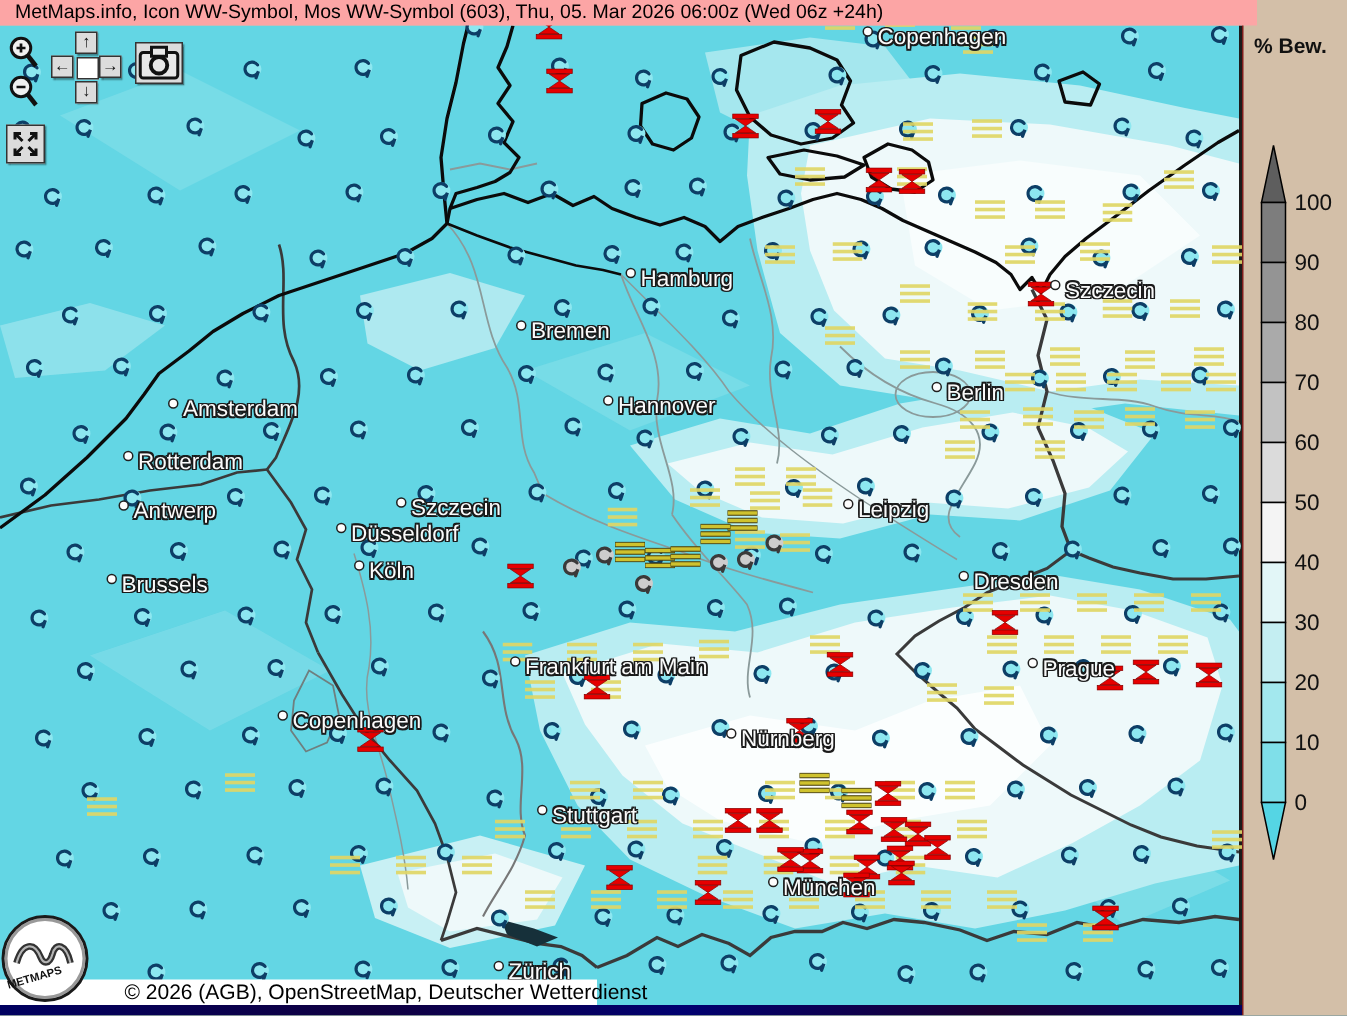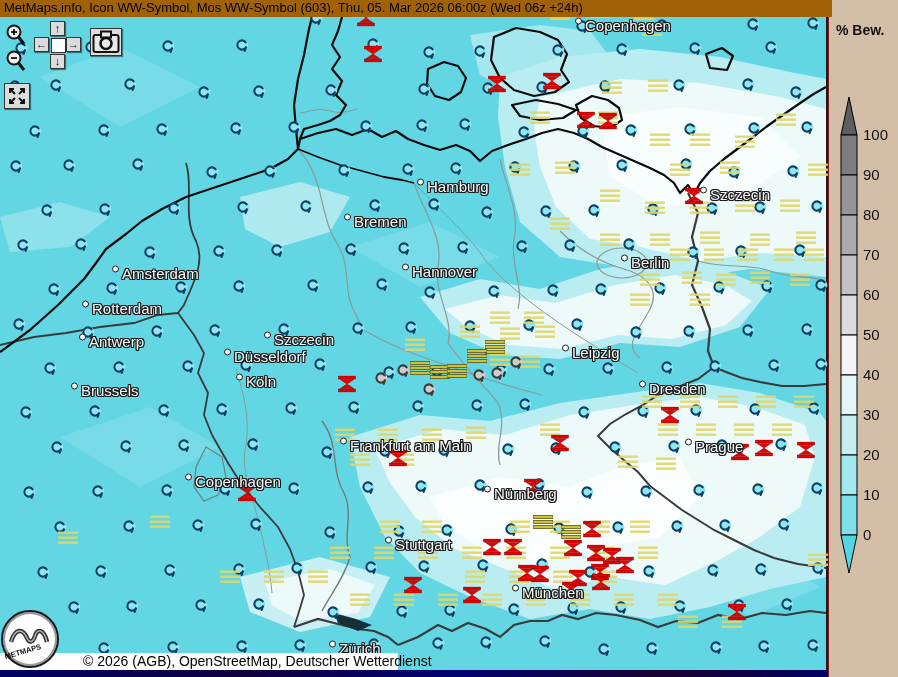"MetMaps.info, Icon WW-Symbol, Mos" .title-bar { background: #a16207 -> #fca5a5; padding-left: 4px -> 10px }
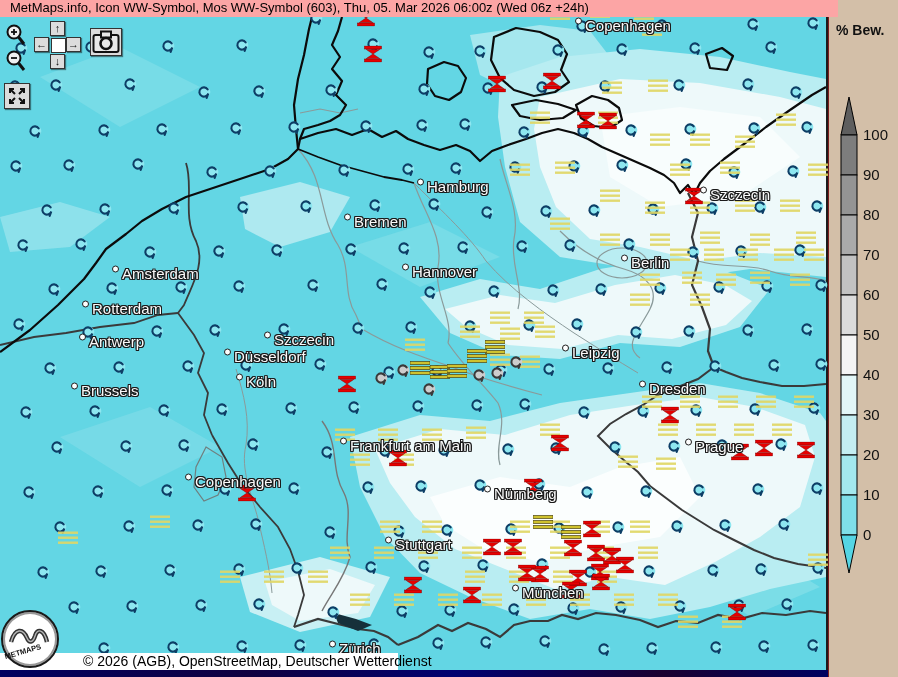"Leipzig" div.city { top: 352px -> 340px }
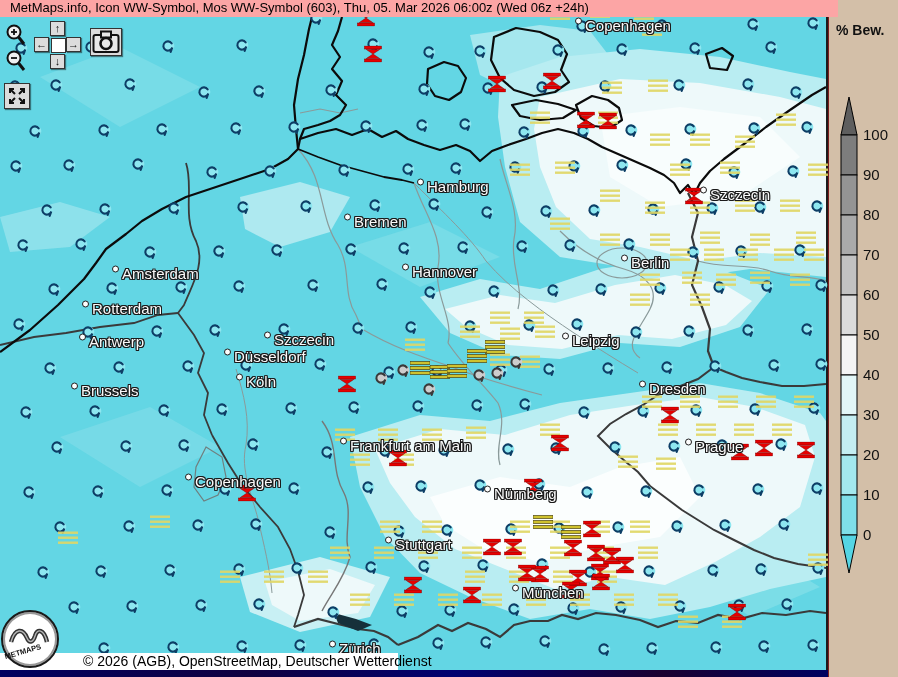"Stuttgart" div.city { left: 385px -> 358px }
